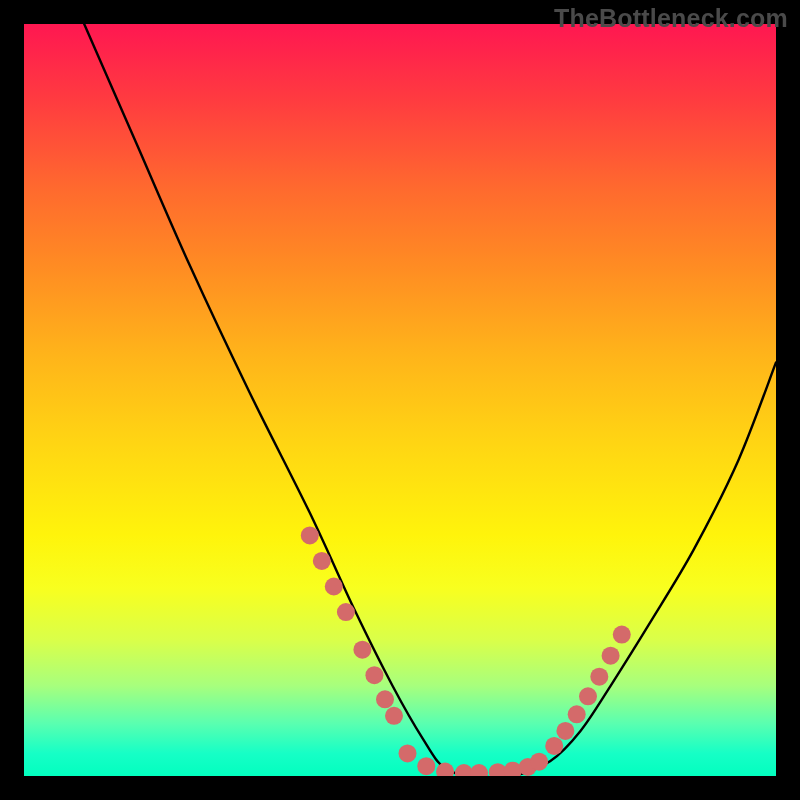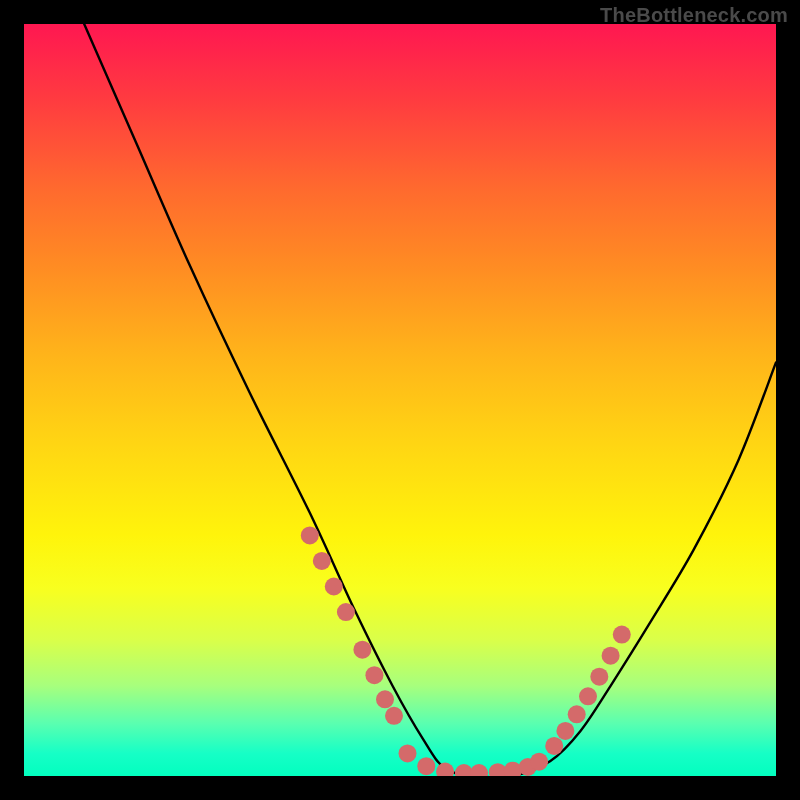"TheBottleneck.com" .watermark { font-size: 20px -> 25px }
